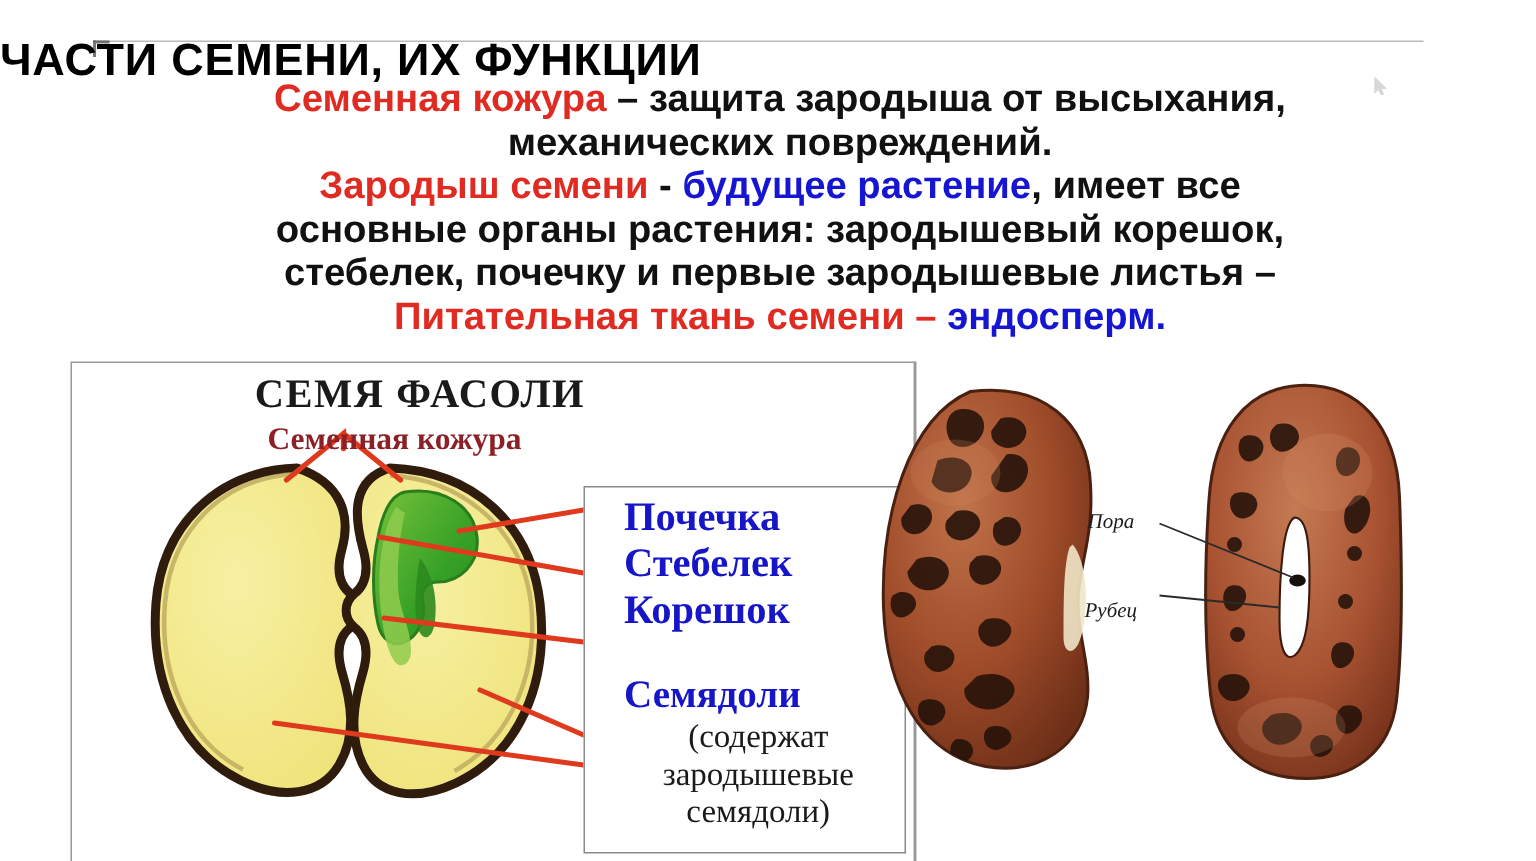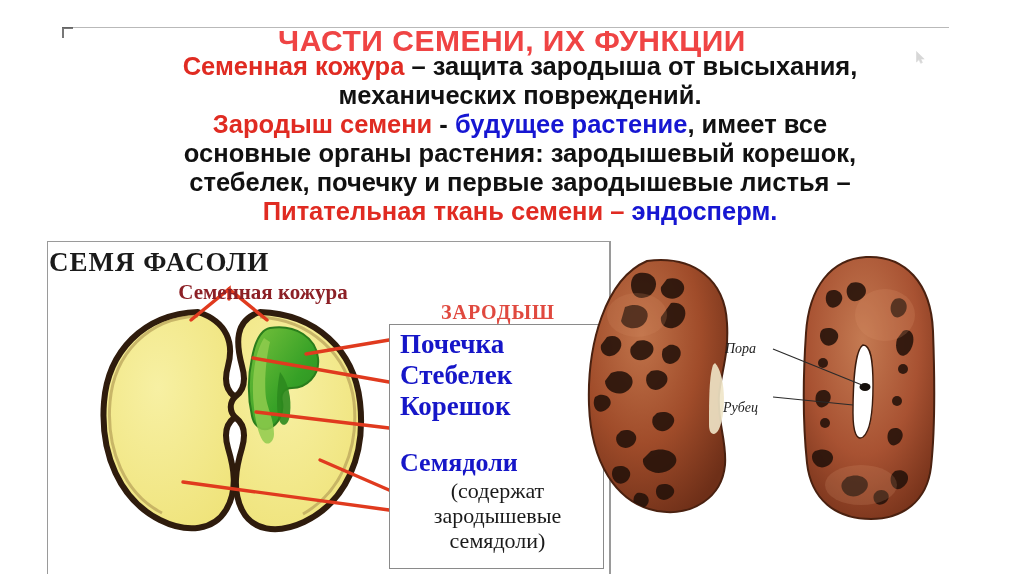"ЧАСТИ СЕМЕНИ, ИХ ФУНКЦИИ" .title { color: #ef4444 -> #000000; text-align: center -> none }
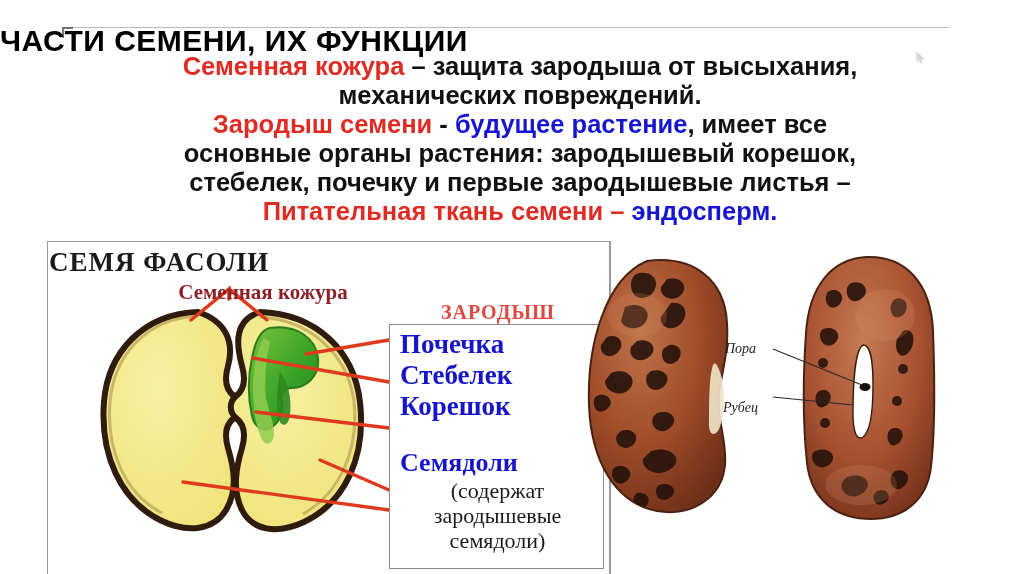"СЕМЯ ФАСОЛИ" .dg-title { left: 1px -> 17px; text-align: none -> center }
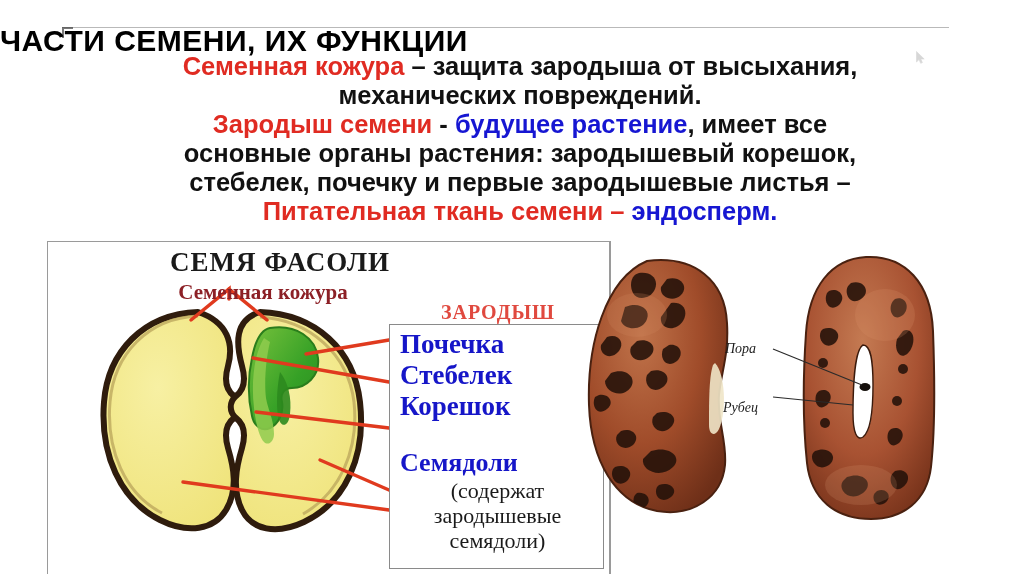"ЗАРОДЫШ" div.dg-embryo { html: <div>ЗАРОДЫШ</div> -> none }
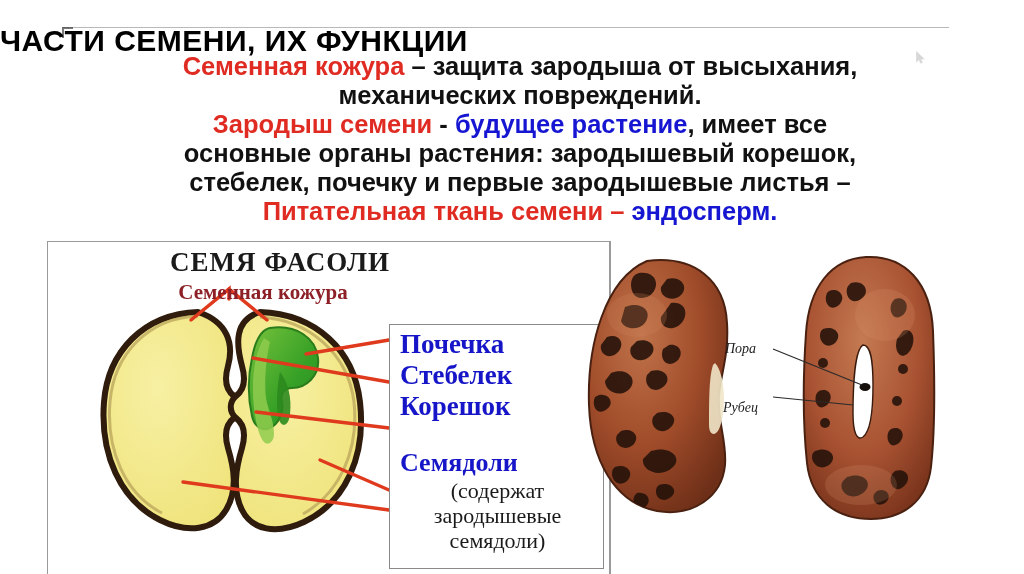"Почечка" .labelbox { padding: 4px 0 0 10px -> 4px 0 0 26px }
